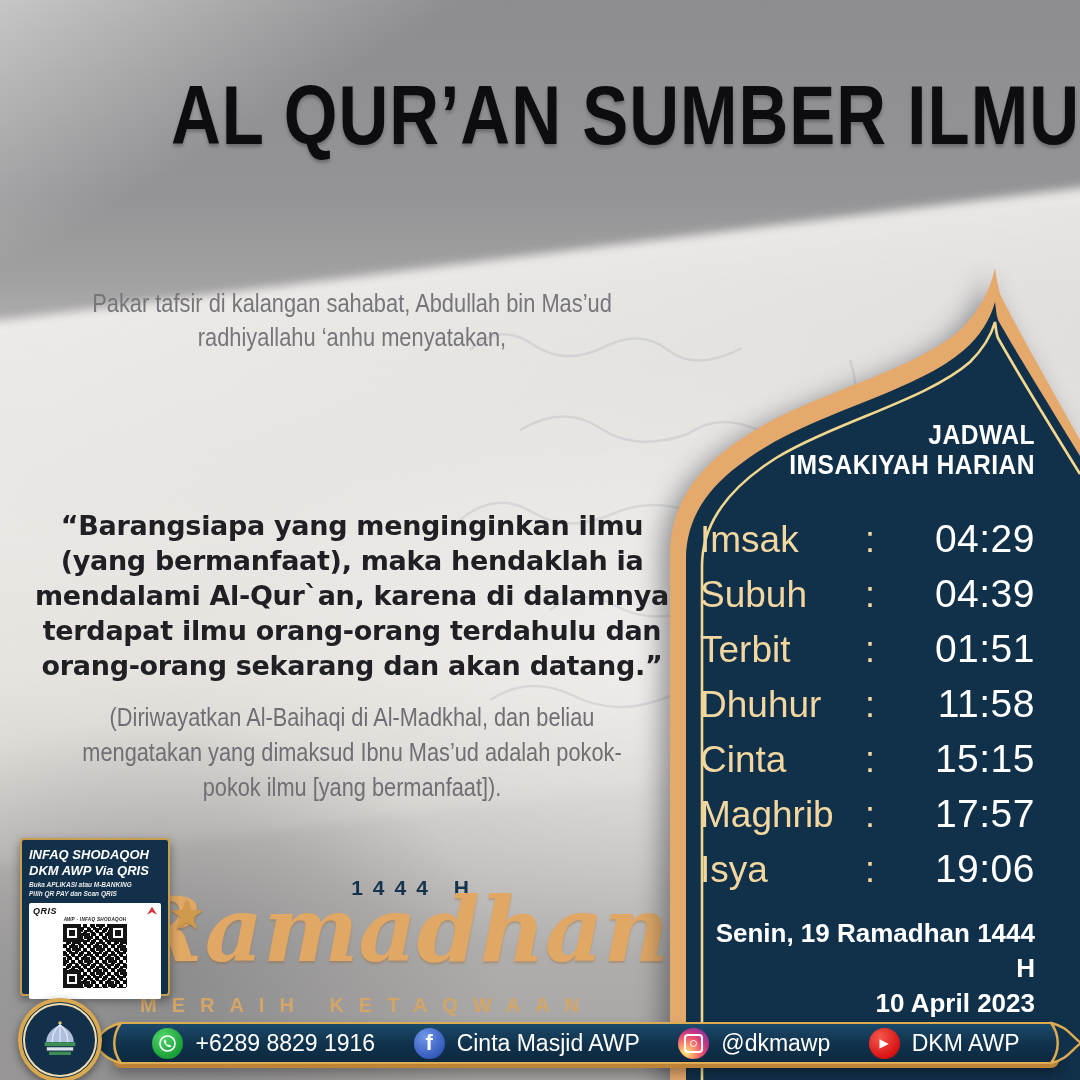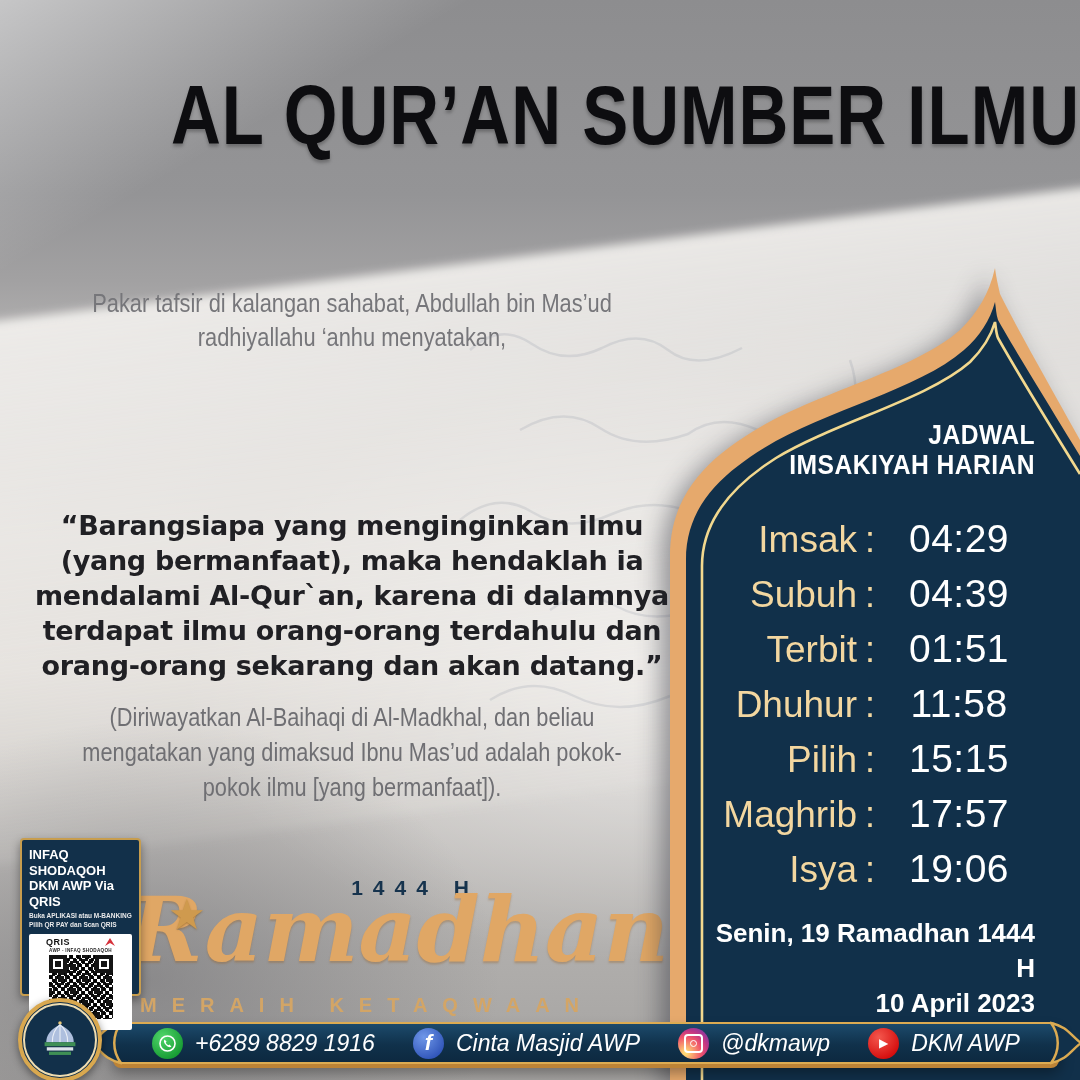"Imsak" .t-label { text-align: right -> left }
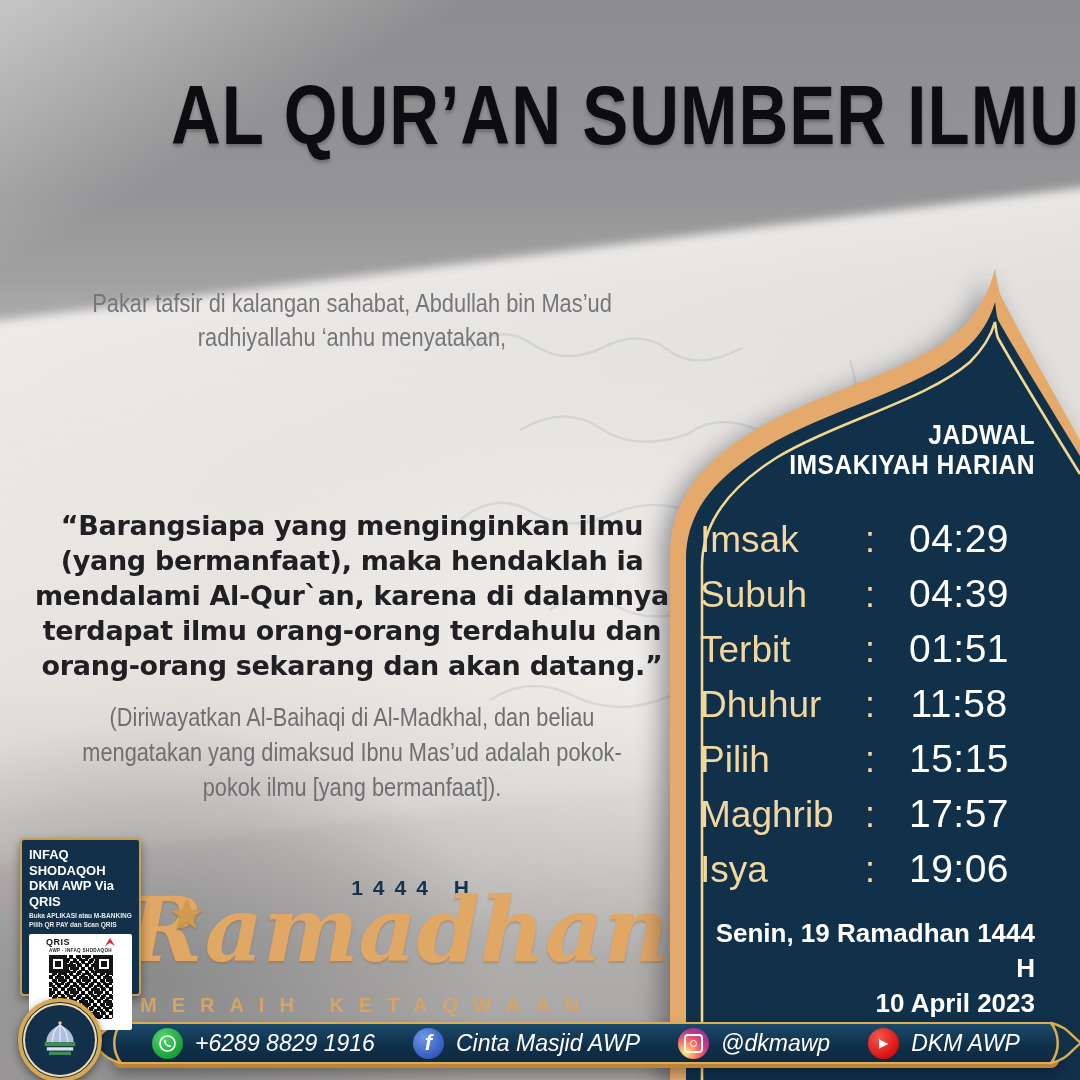"04:29" .t-time { text-align: center -> right }
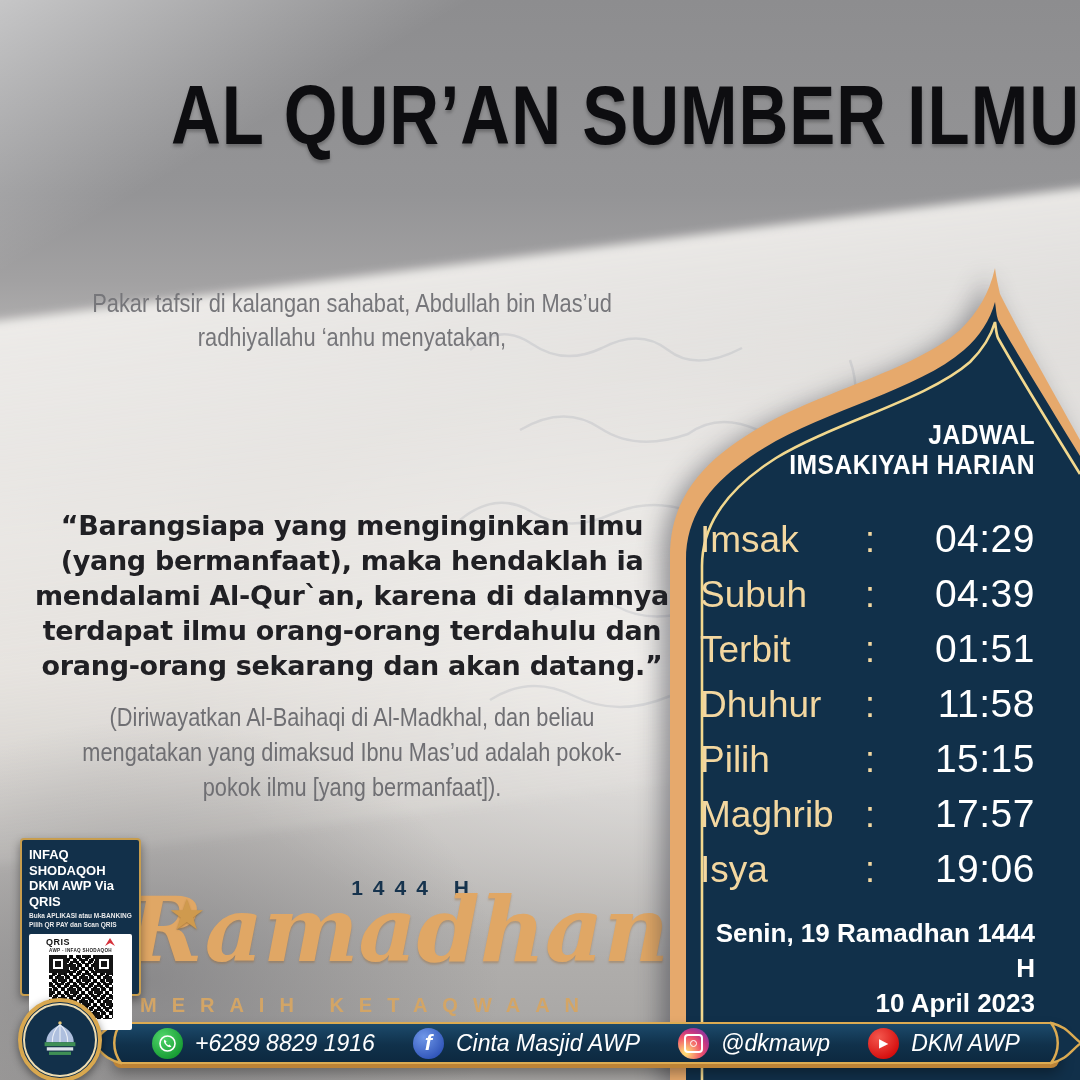"Pilih" span.t-label { text: Pilih -> Cinta }
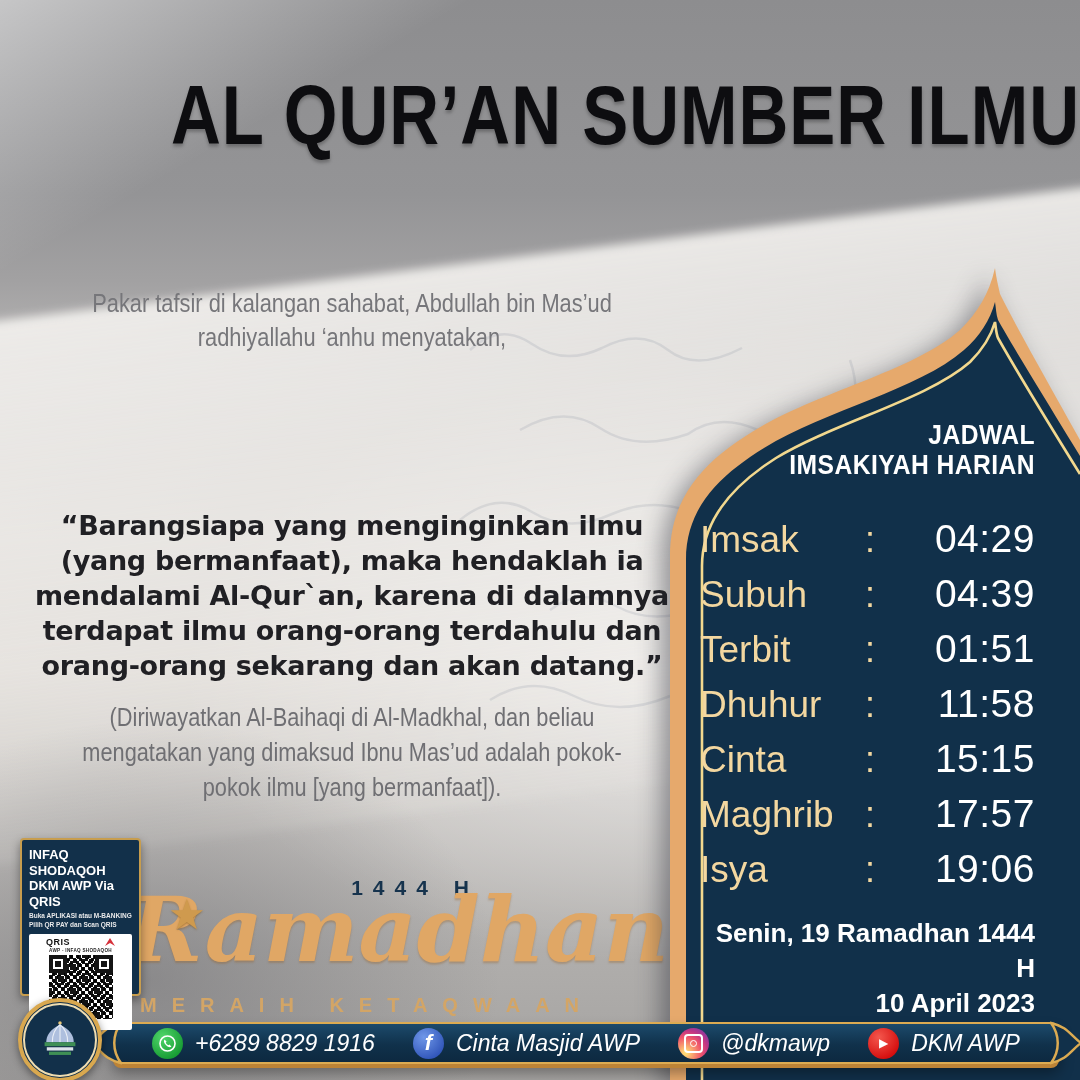"INFAQ SHODAQOH" .qrisbox { font-style: none -> italic; width: 121px -> 150px }
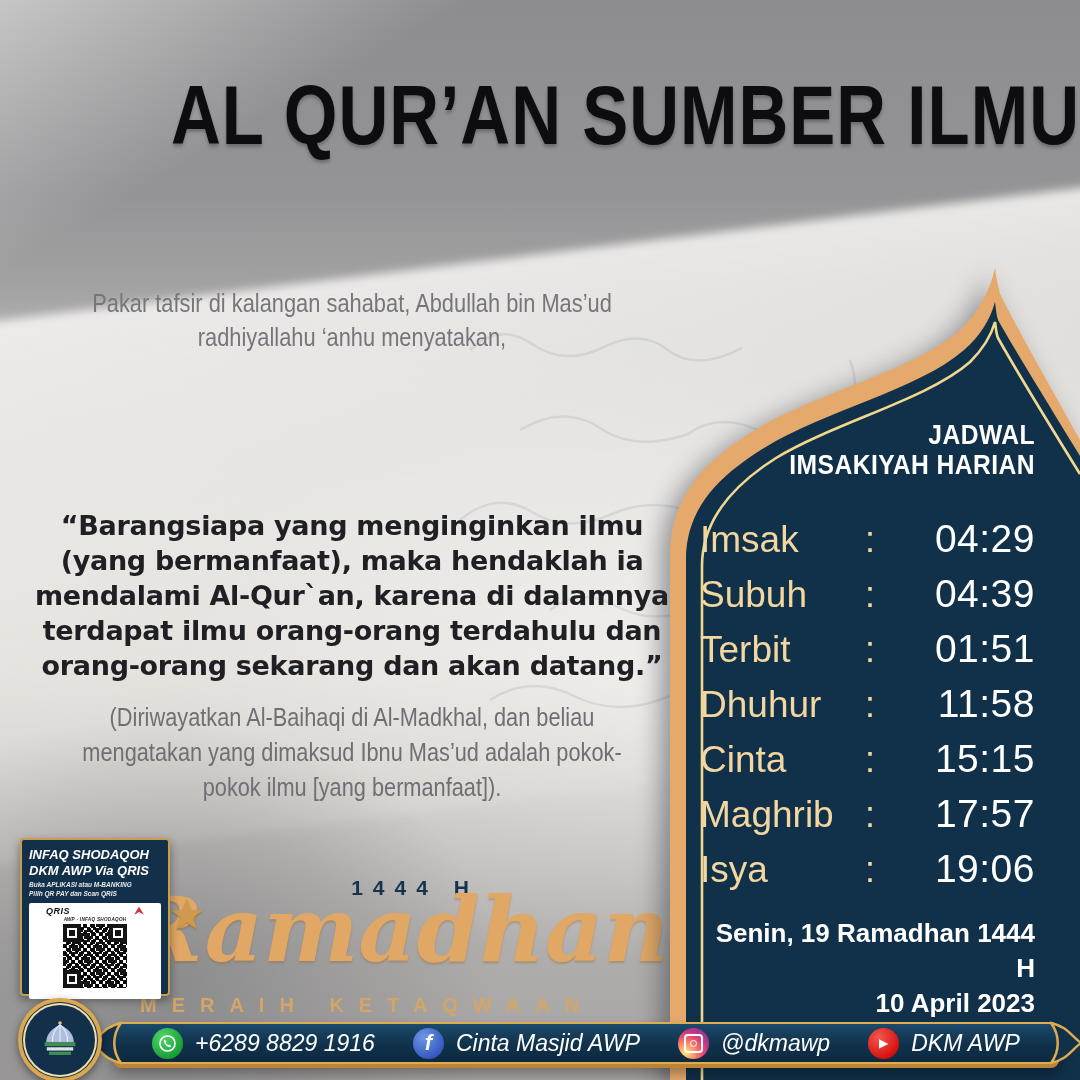"QRIS" .qris-card { padding: 3px 17px -> 3px 4px }
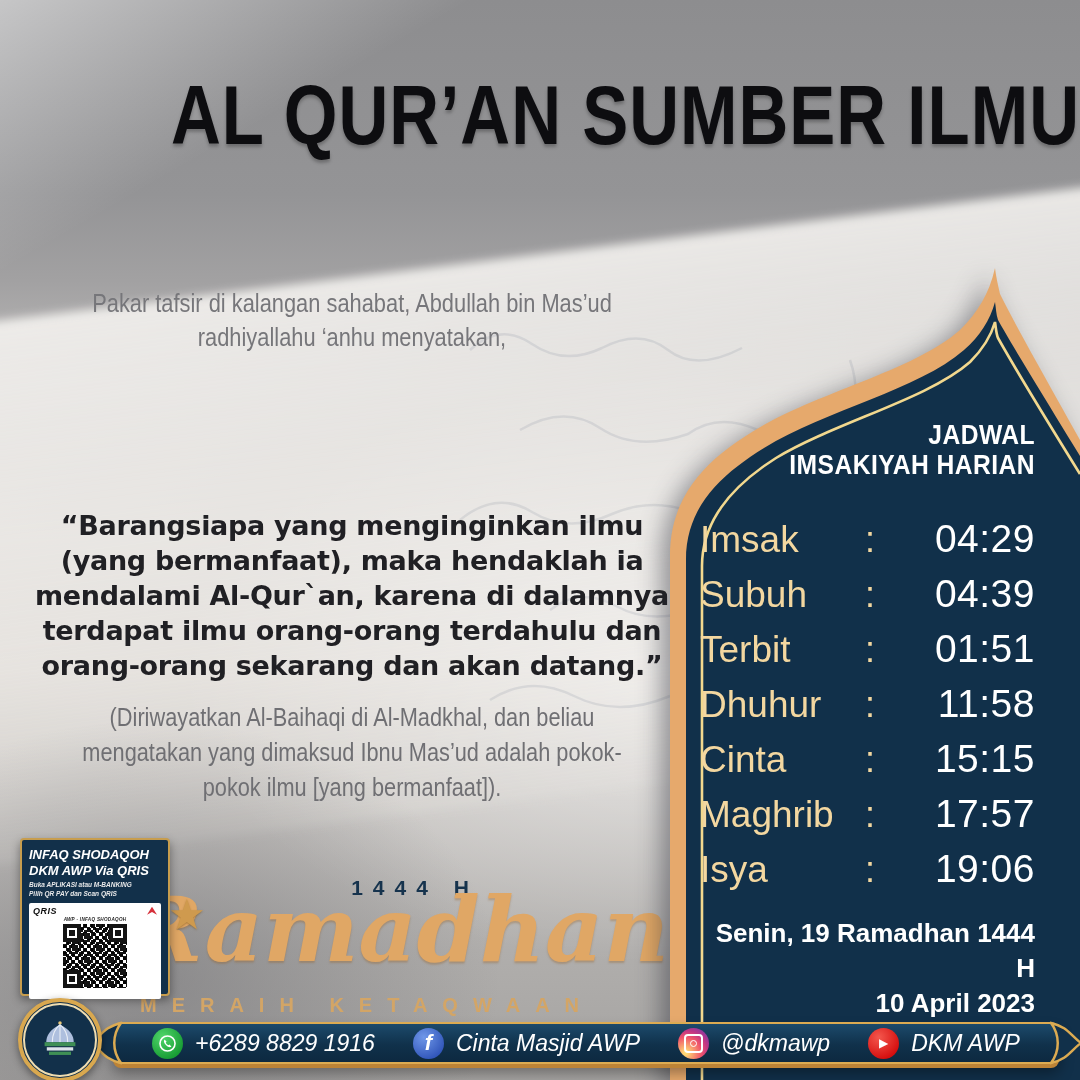"+6289 8829 1916" .fitem { font-style: italic -> none }
